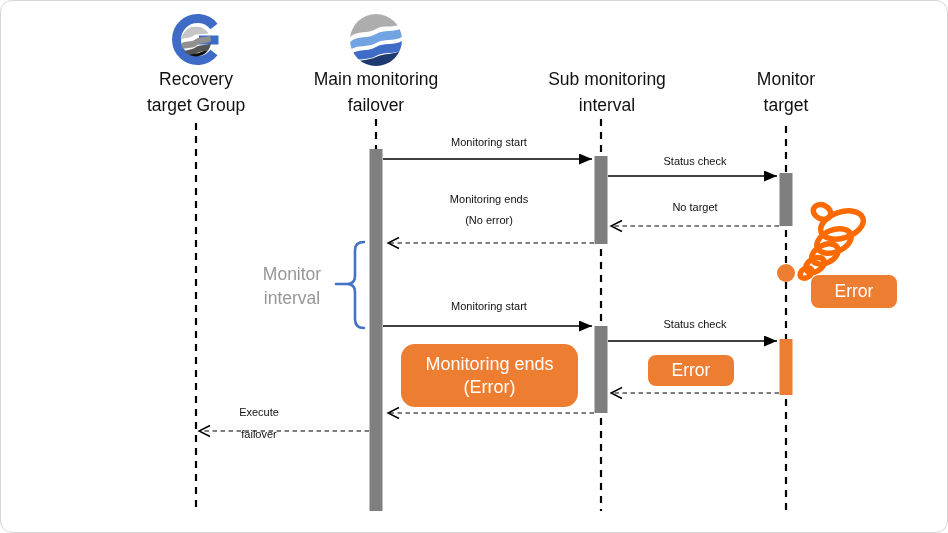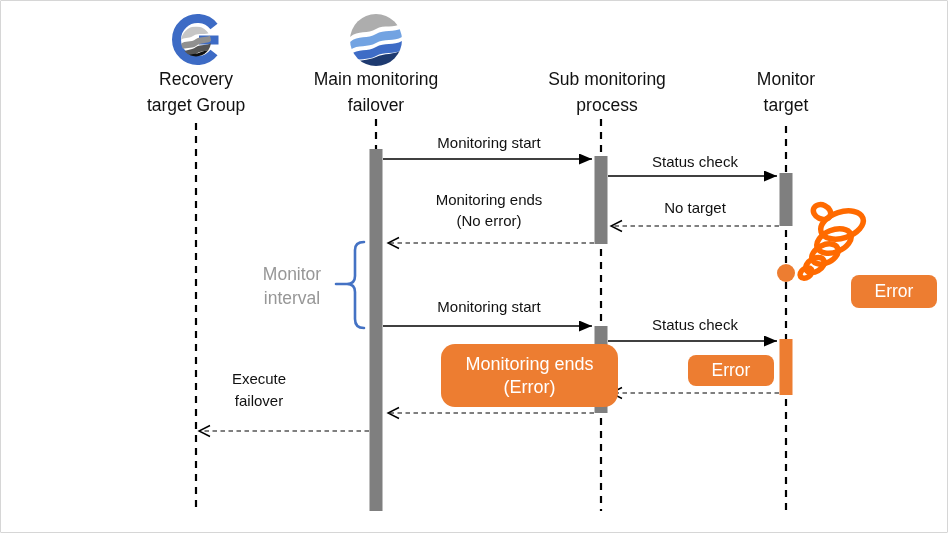"Recovery" .page { border-radius: 1px -> 12px }
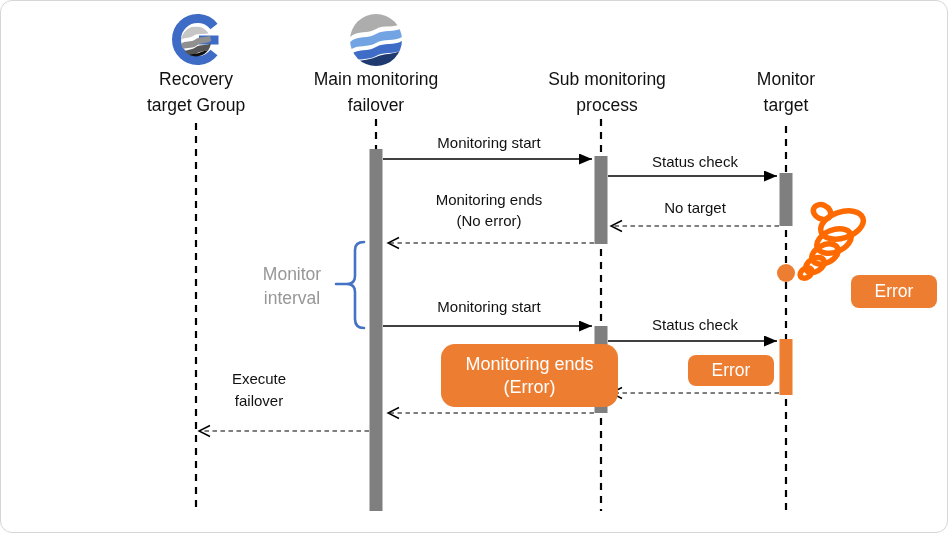"Sub monitoring" div.abs { text: process -> interval }
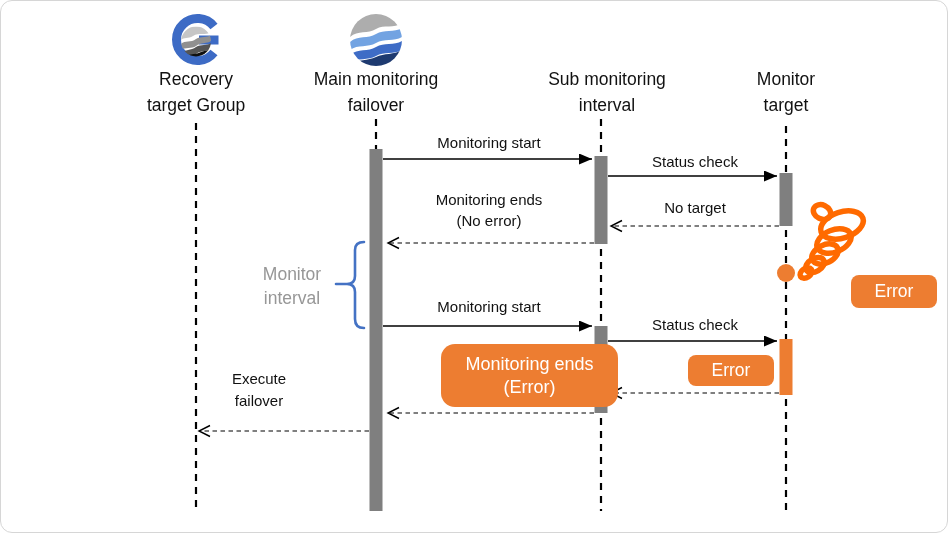"Monitoring start" .msg { font-size: 15px -> 11px }
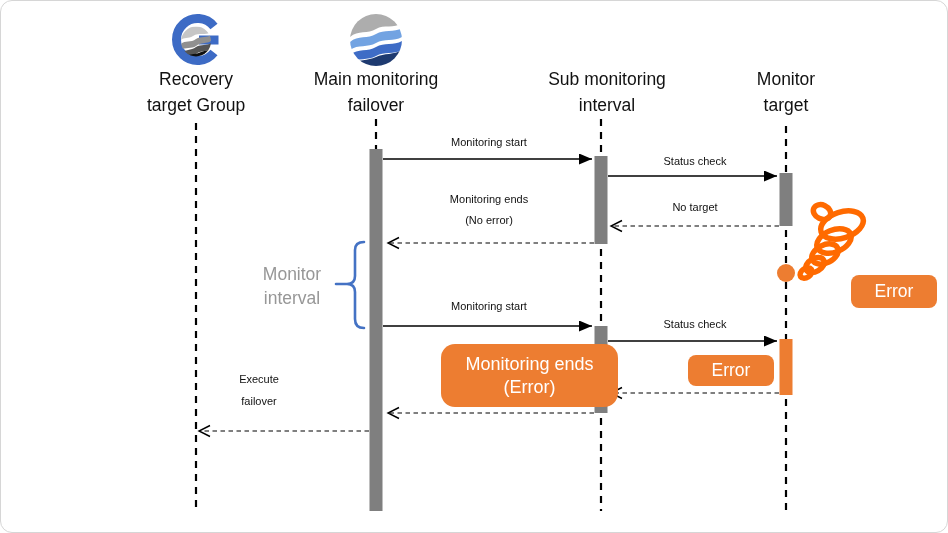"Error" .badge { margin-left: 40px -> none }
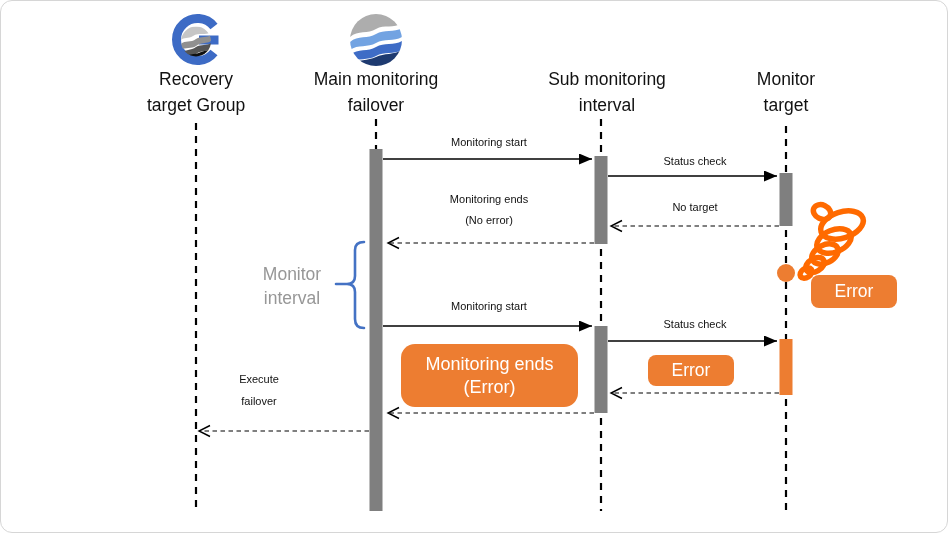"Execute" div.abs { top: 367px -> 400px }
